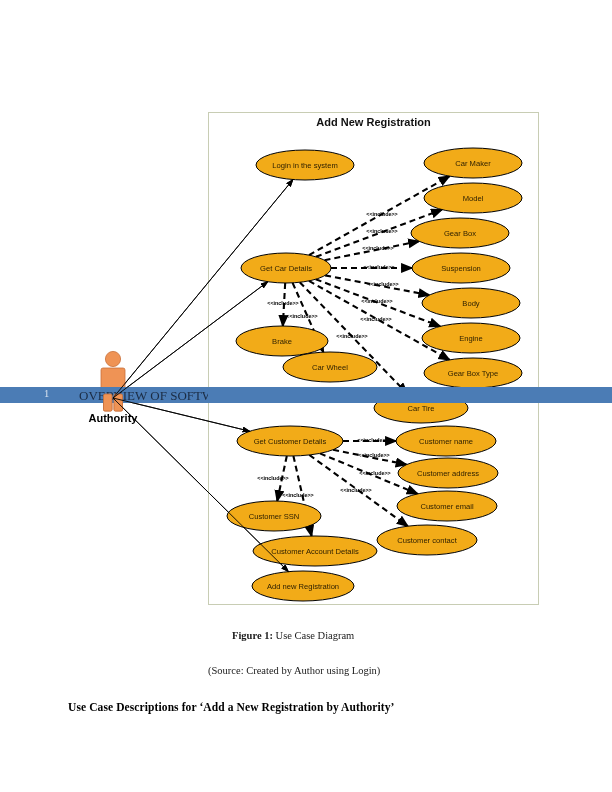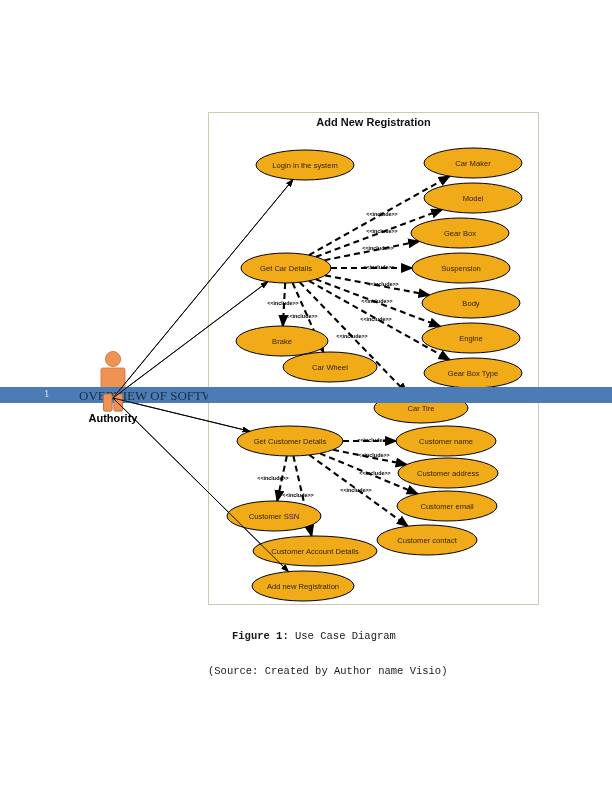"Figure 1: Use Case Diagram" .caption { font-family: Liberation Mono, monospace -> Liberation Serif, serif }
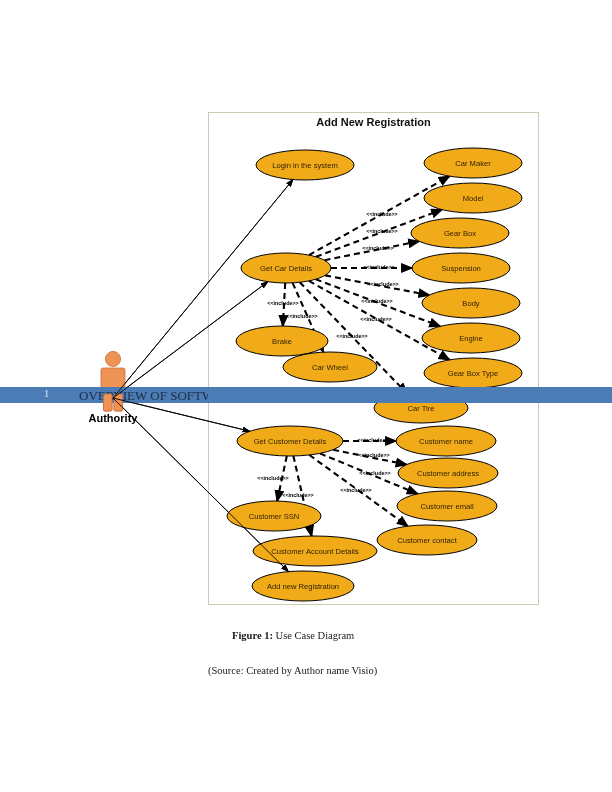"(Source: Created by Author name" div.caption { text: name Visio -> using Login }
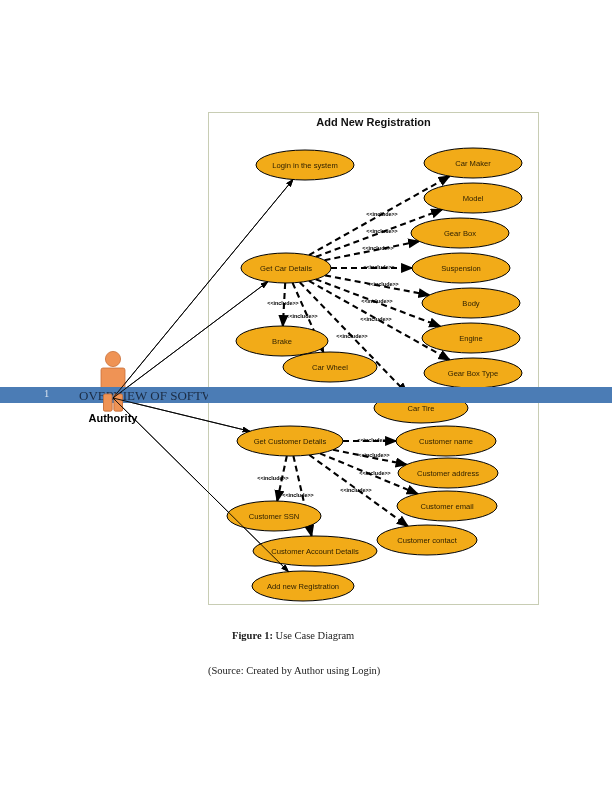"Use Case Descriptions for ‘Add" div.heading { html: none -> <div>Use Case Descriptions for ‘Add a New Registration by Authority’</div> }
